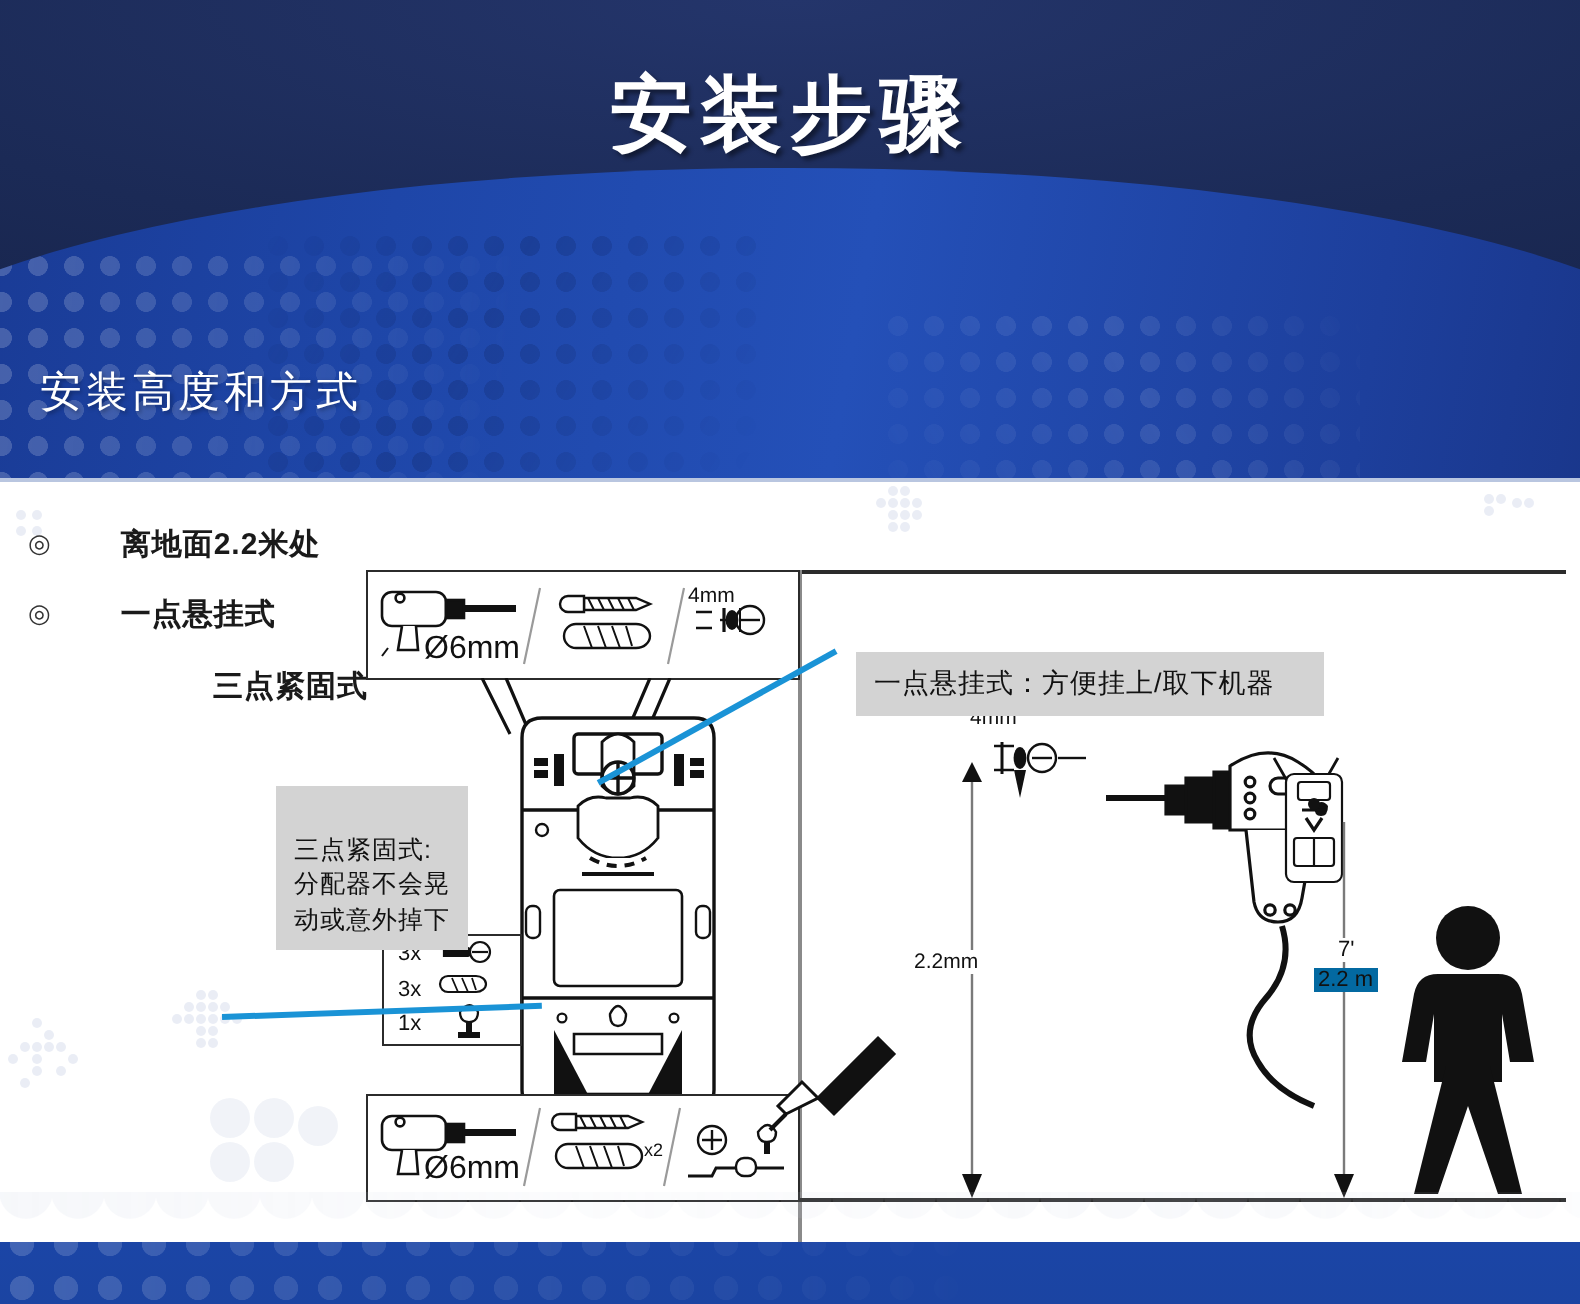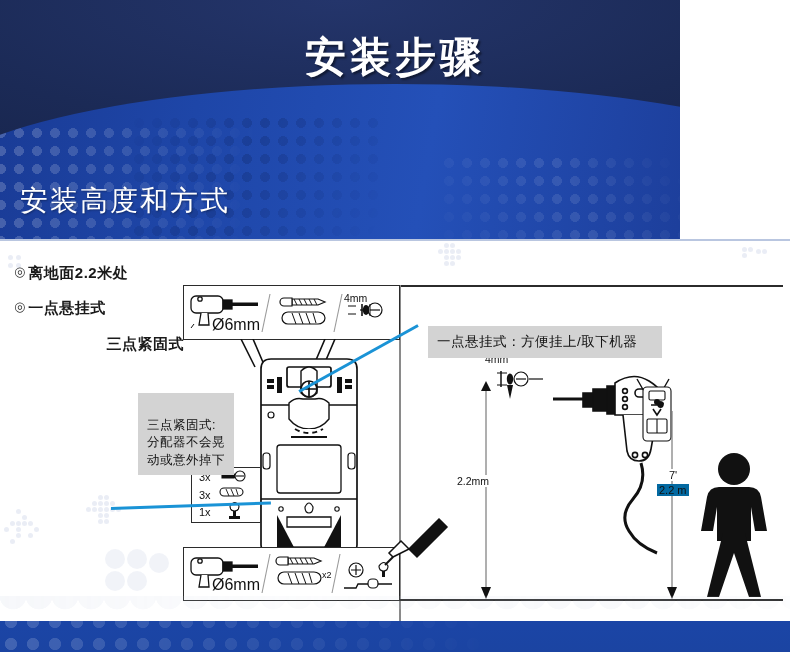"安装步骤" .hdr { width: 680px -> 790px }
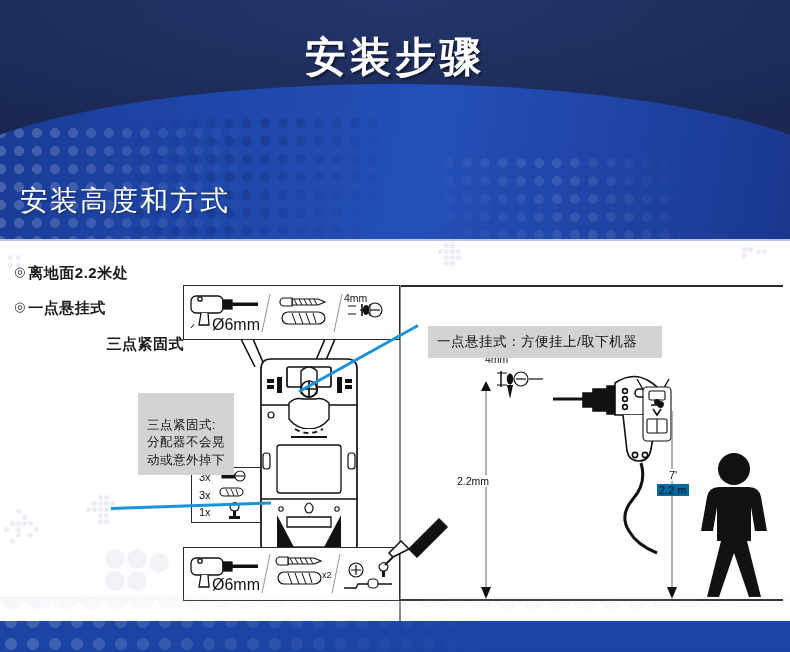"安装高度和方式" .hdr-sub { font-size: 28px -> 21px }
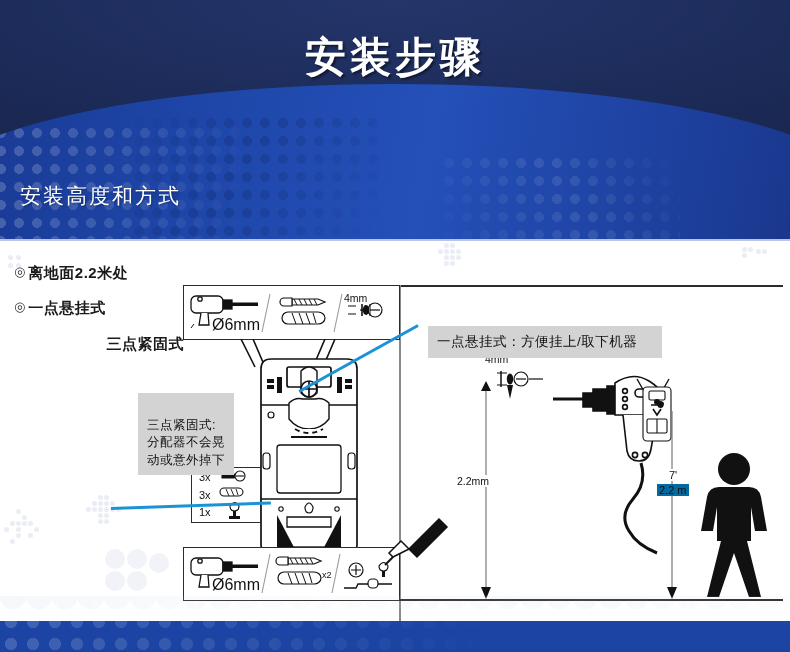"离地面2.2米处" .bullet .btxt { margin-left: none -> 32px }
